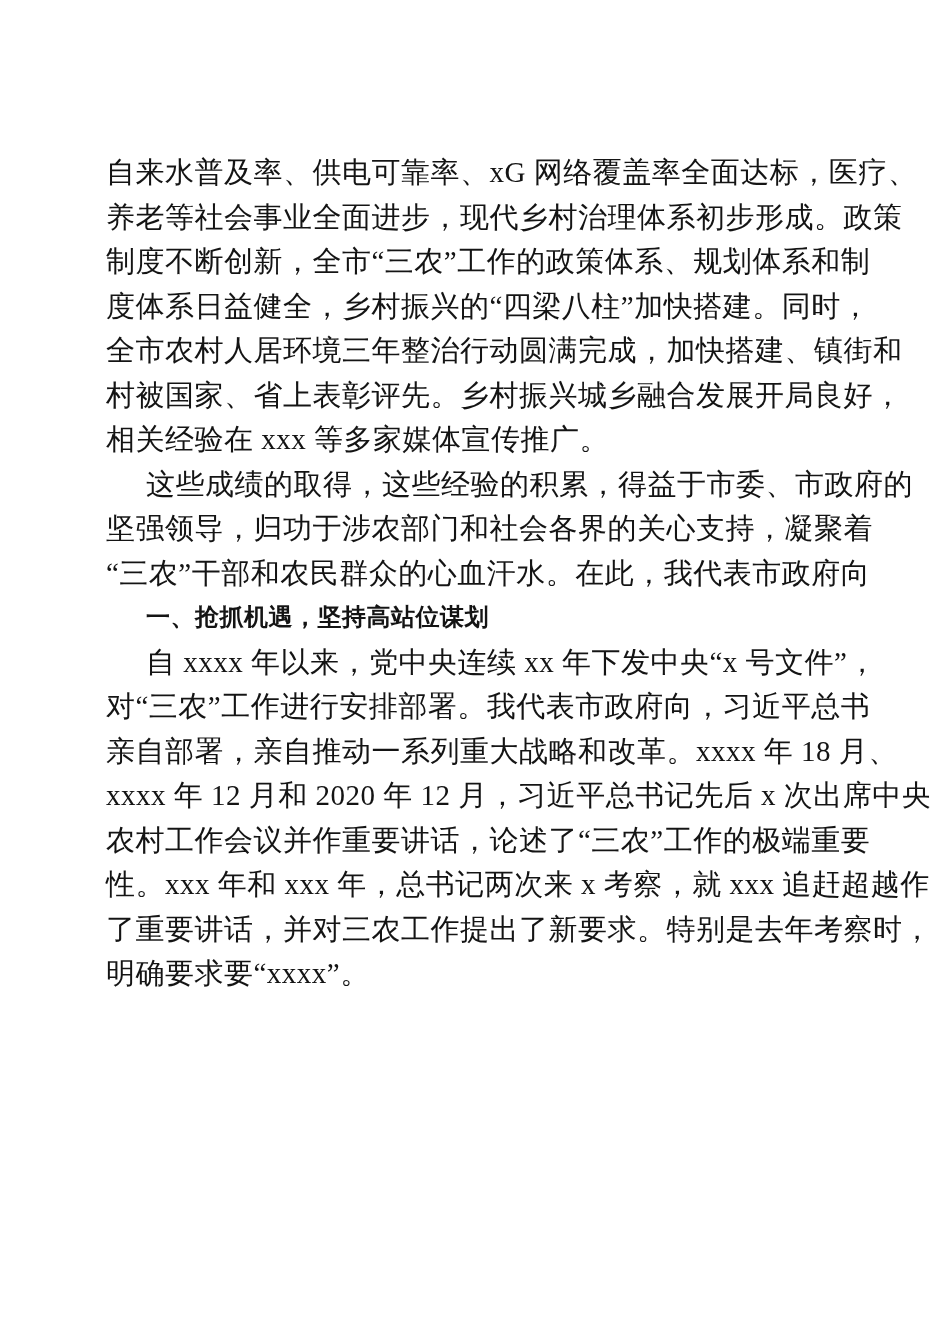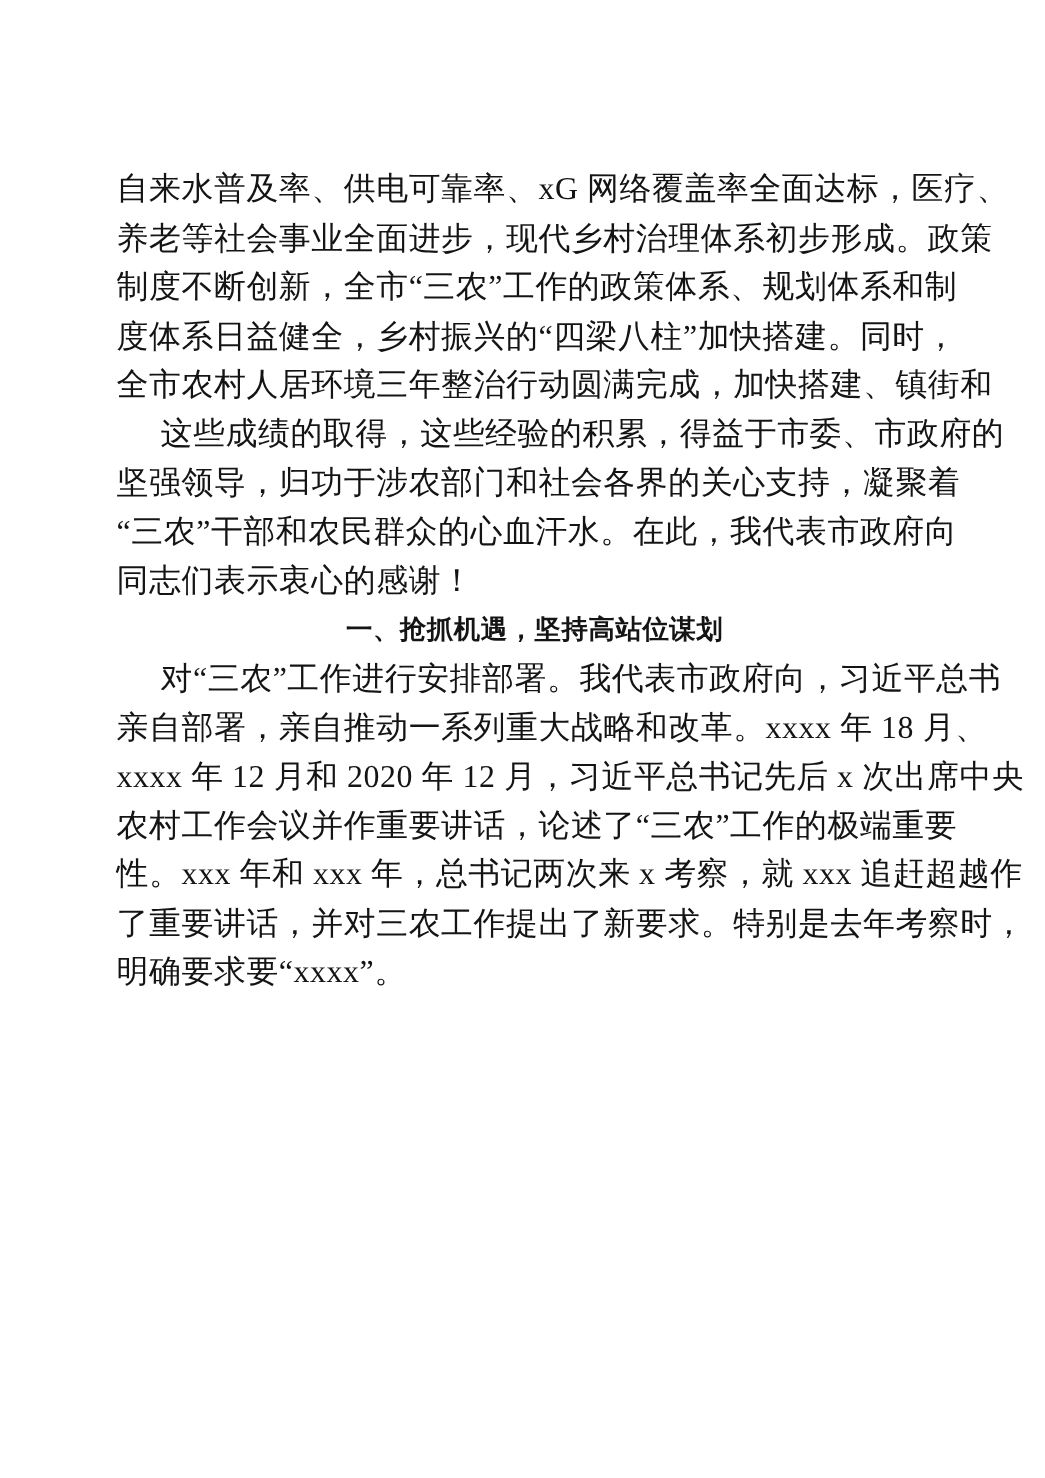"村被国家、省上表彰评先。乡村振兴城乡融合发展开局良好，" div.line { html: none -> <div>村被国家、省上表彰评先。乡村振兴城乡融合发展开局良好，</div> }
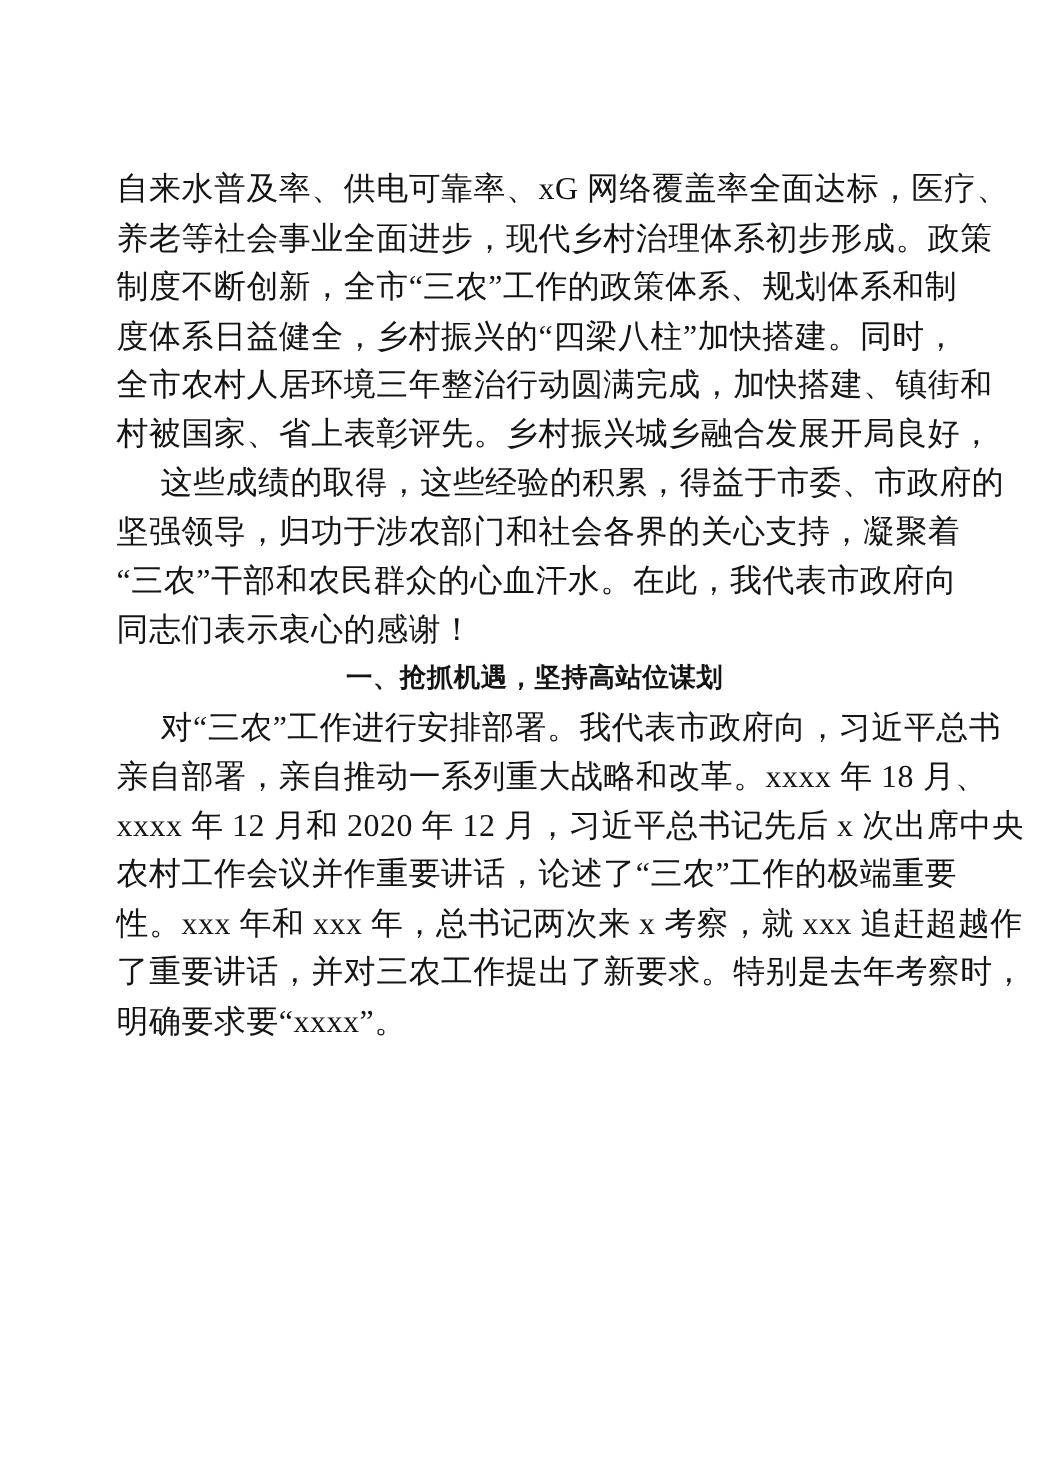"相关经验在 xxx 等多家媒体宣传推广。" div.line { html: none -> <div>相关经验在 xxx 等多家媒体宣传推广。</div> }
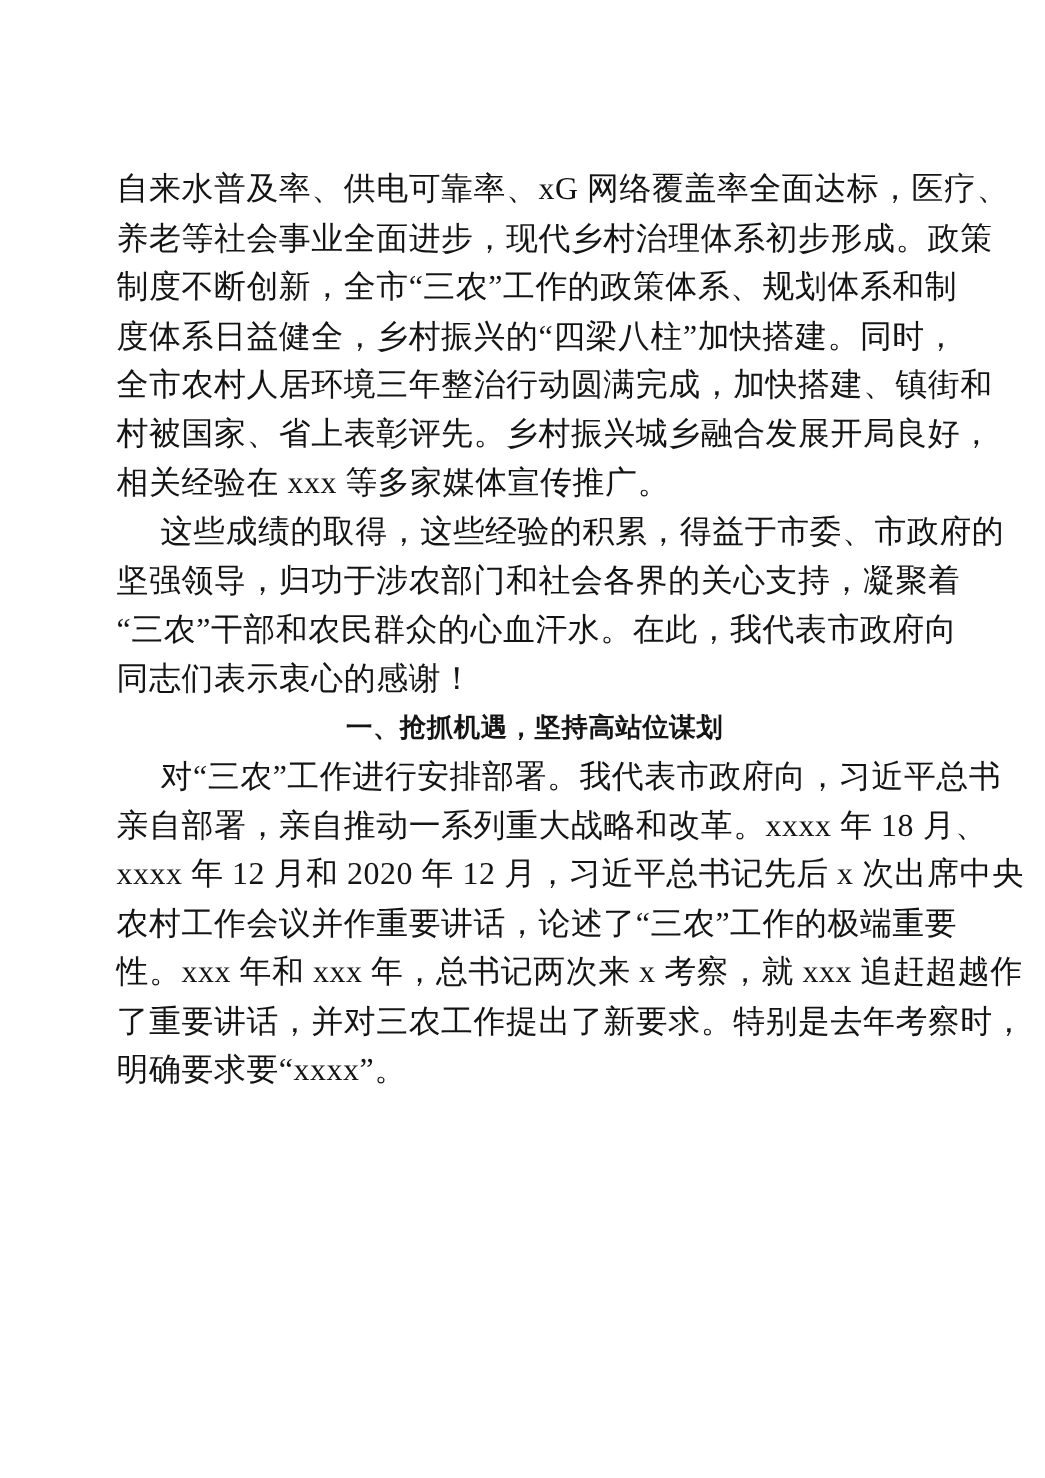"这些成绩的取得，这些经验的积累，得益于市委、市政府的" .para.indent .line:first-child { text-align: center -> none }
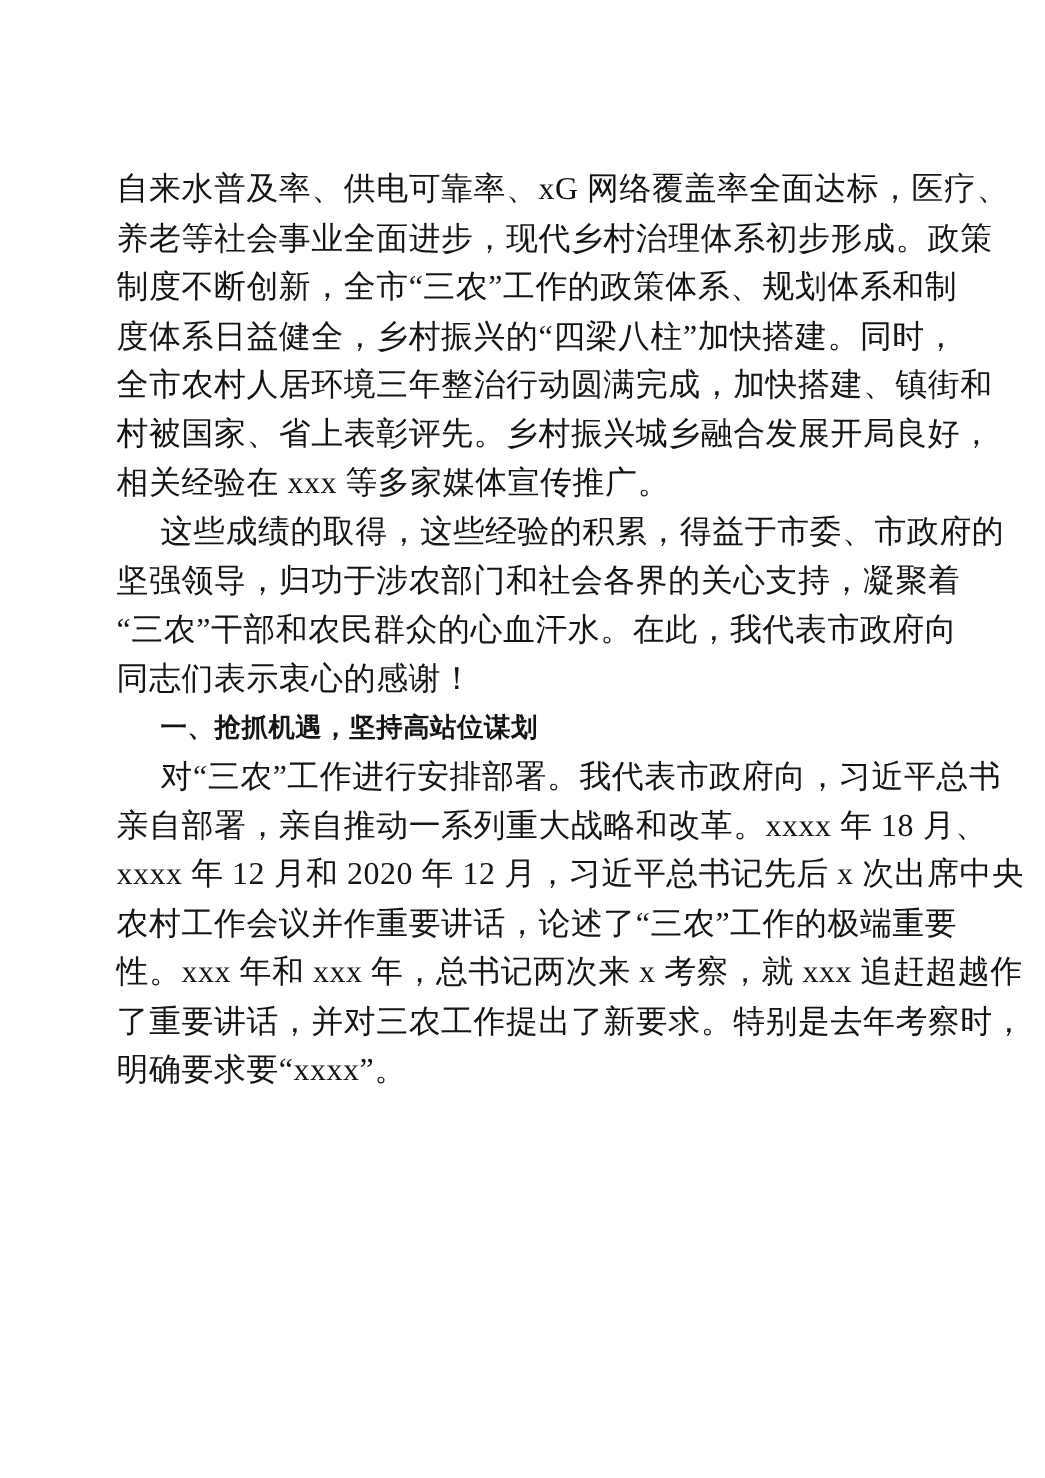"同志们表示衷心的感谢！" div.line { html: <div>同志们表示衷心的感谢！</div> -> none }
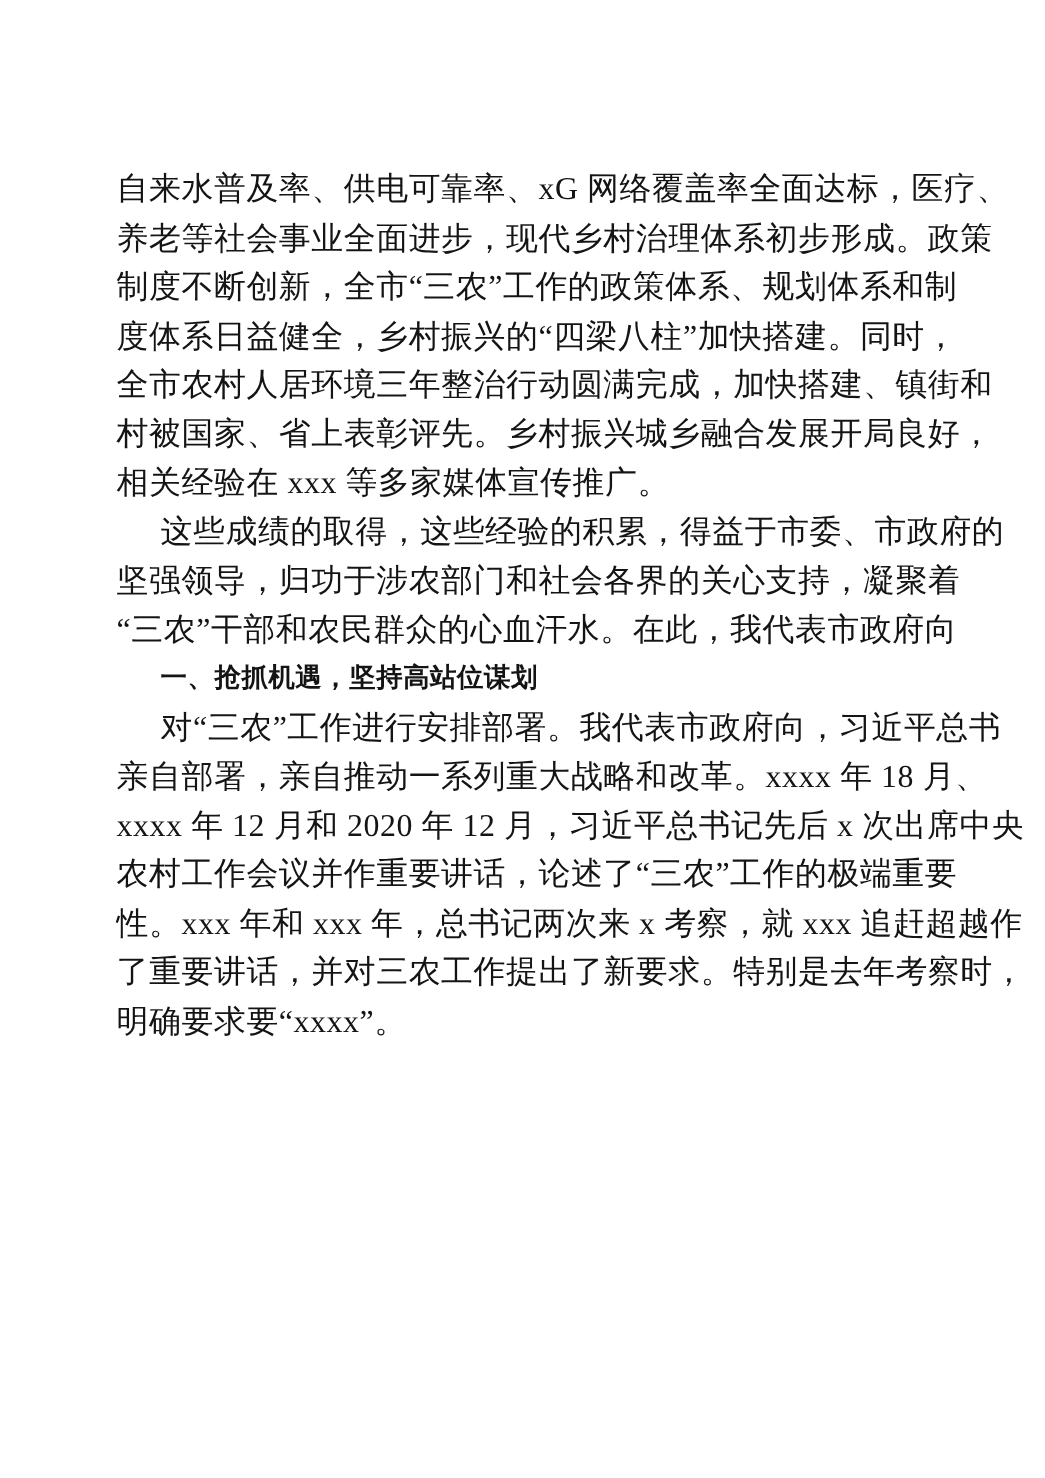"自 xxxx 年以来，党中央连续 xx 年下发中央“x" div.line { html: none -> <div>自 xxxx 年以来，党中央连续 xx 年下发中央“x 号文件”，</div> }
